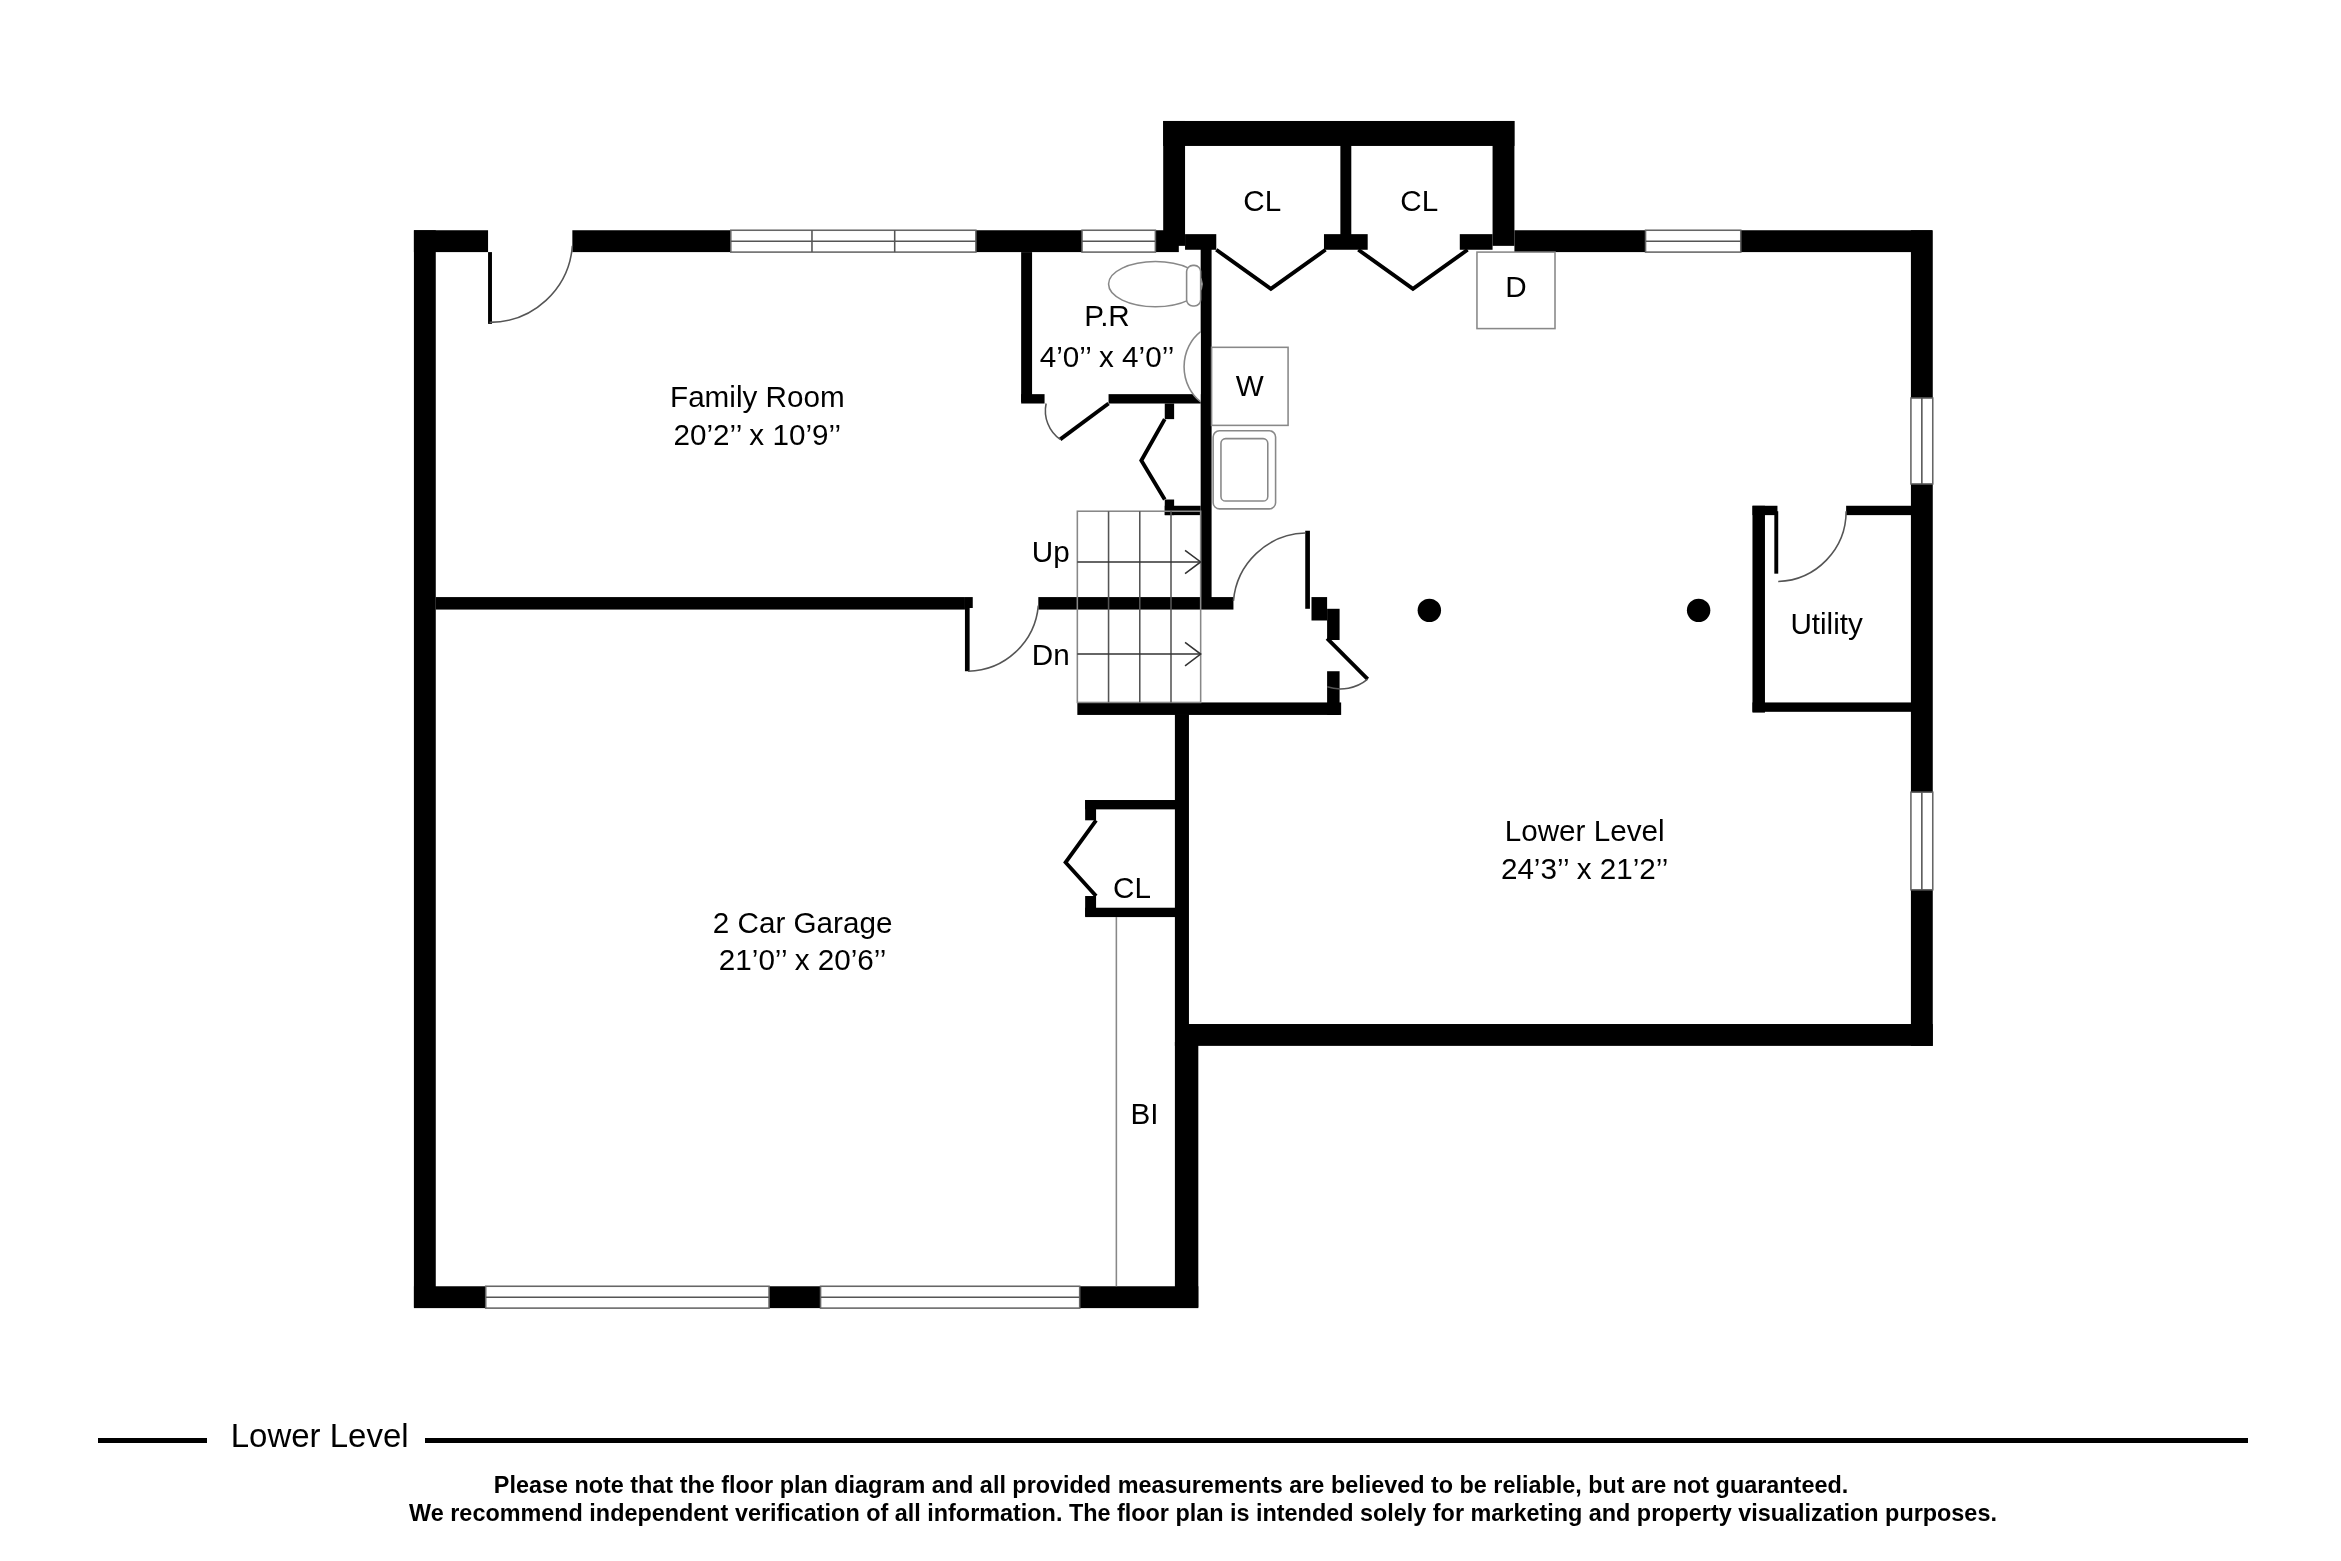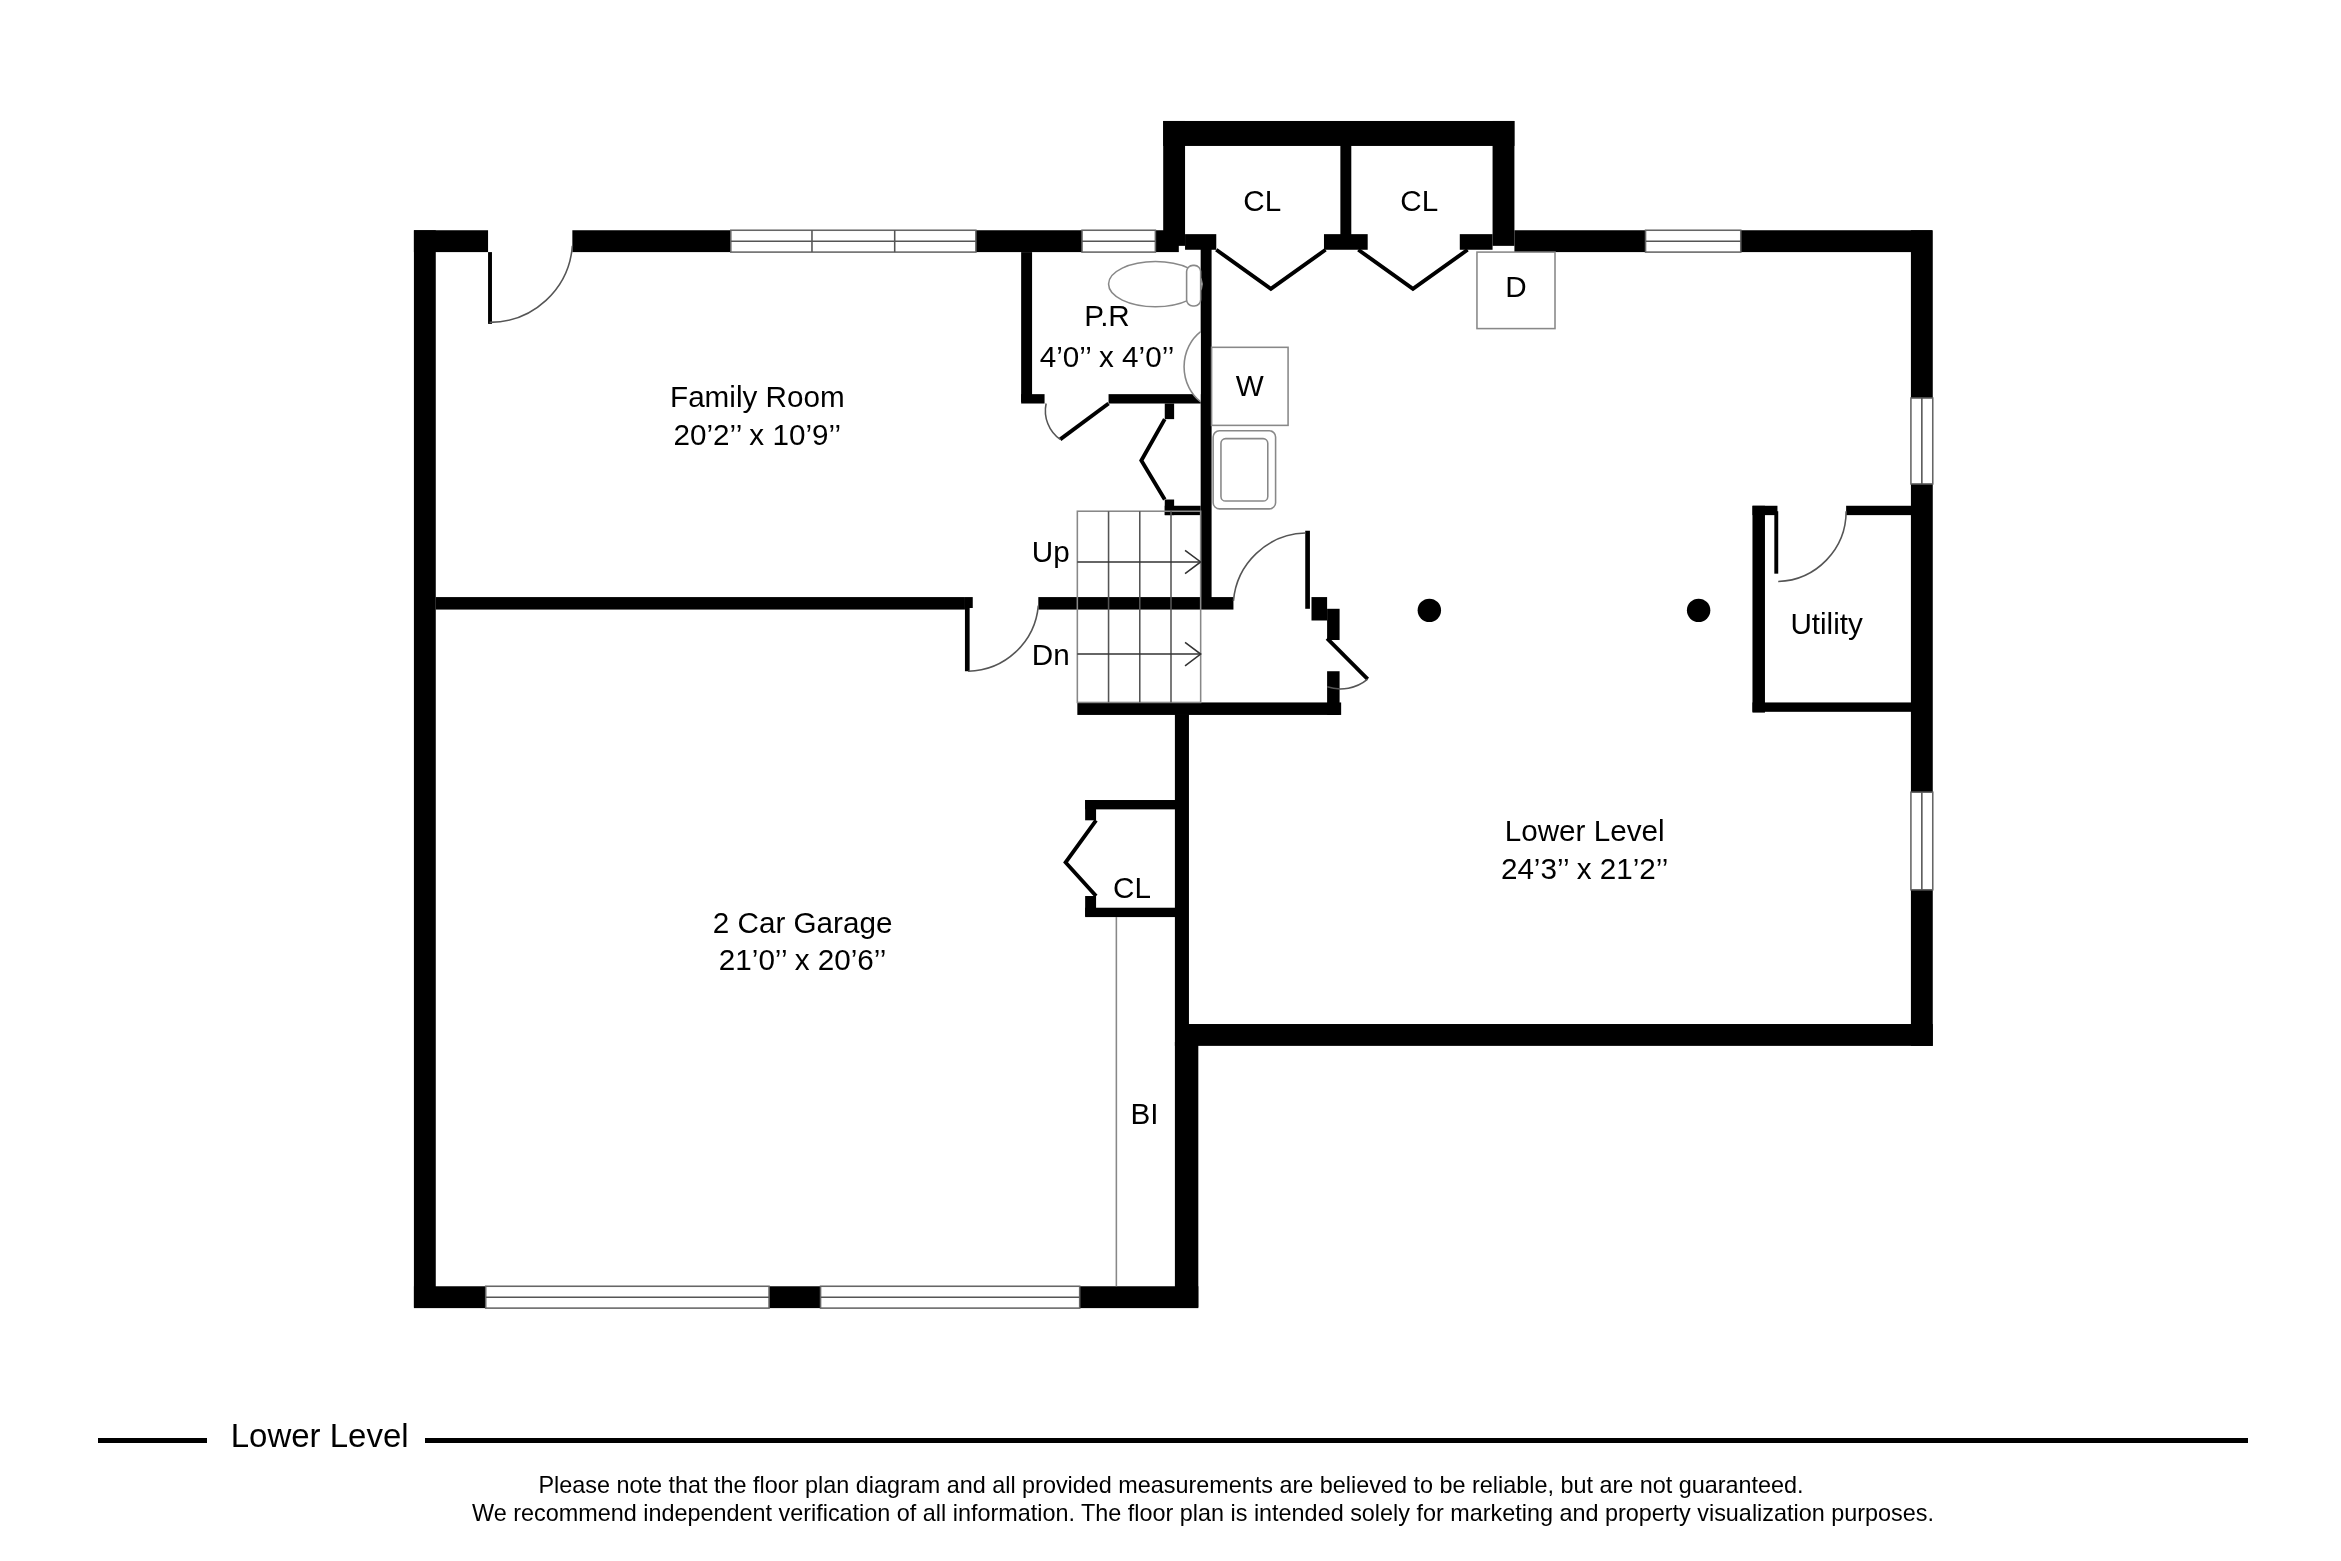"Please note that the floor" .disclaimer { font-weight: none -> bold }
